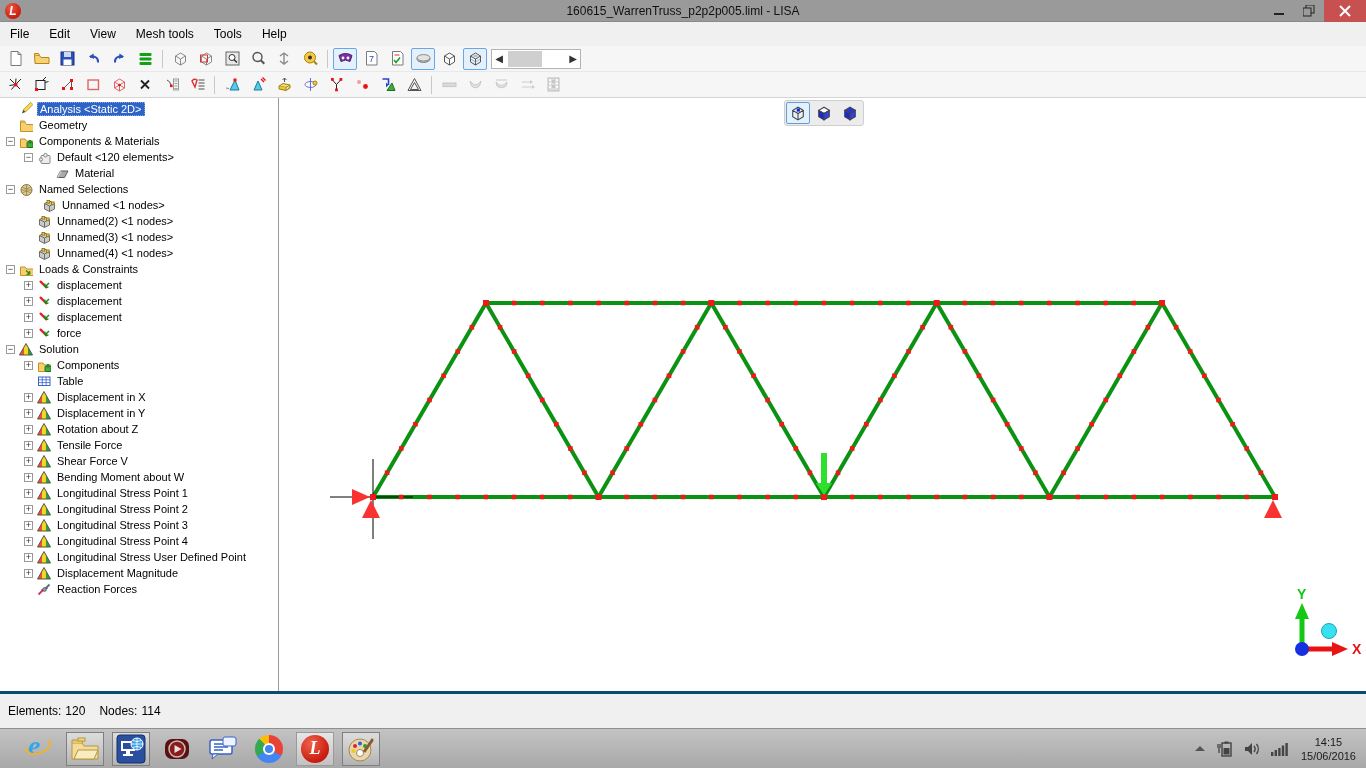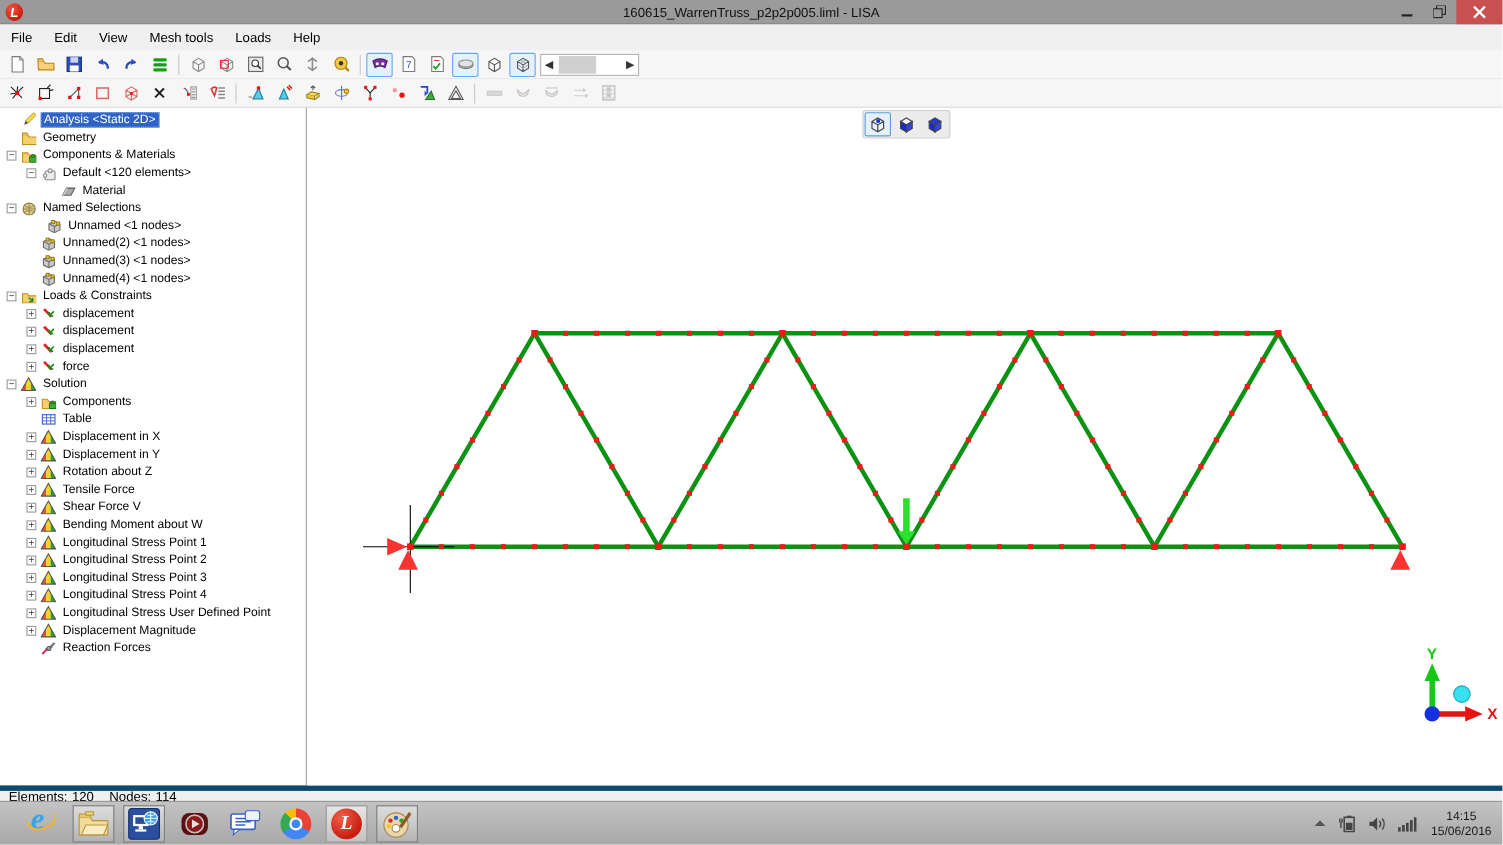"Loads" div.menu-item { text: Loads -> Tools }
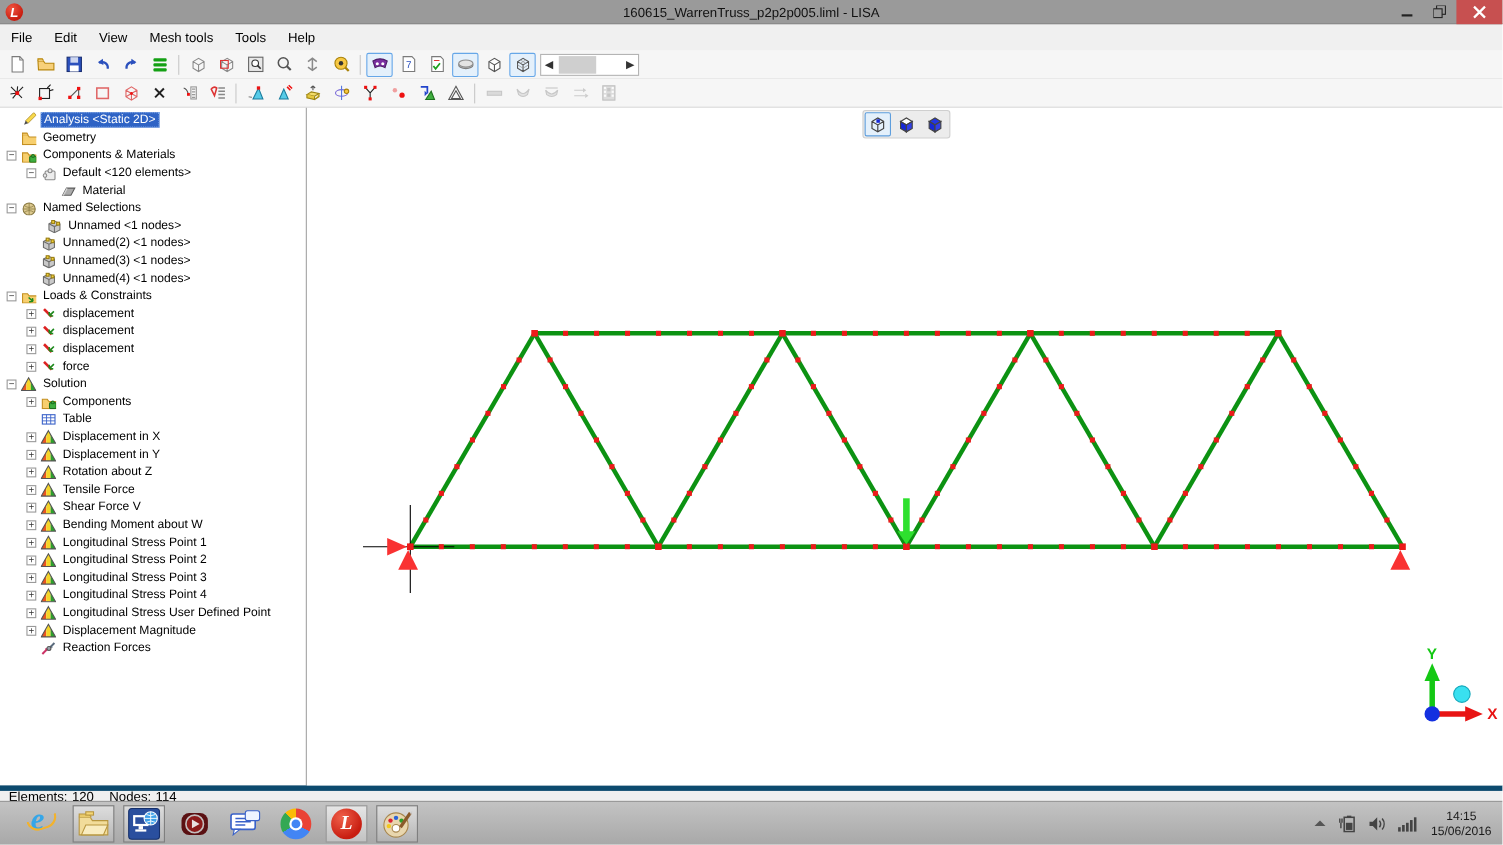"Elements:" .statusbar { border-top: 5px solid #0c4a6e -> 3px solid #0c4a6e; height: 14px -> 37px }
